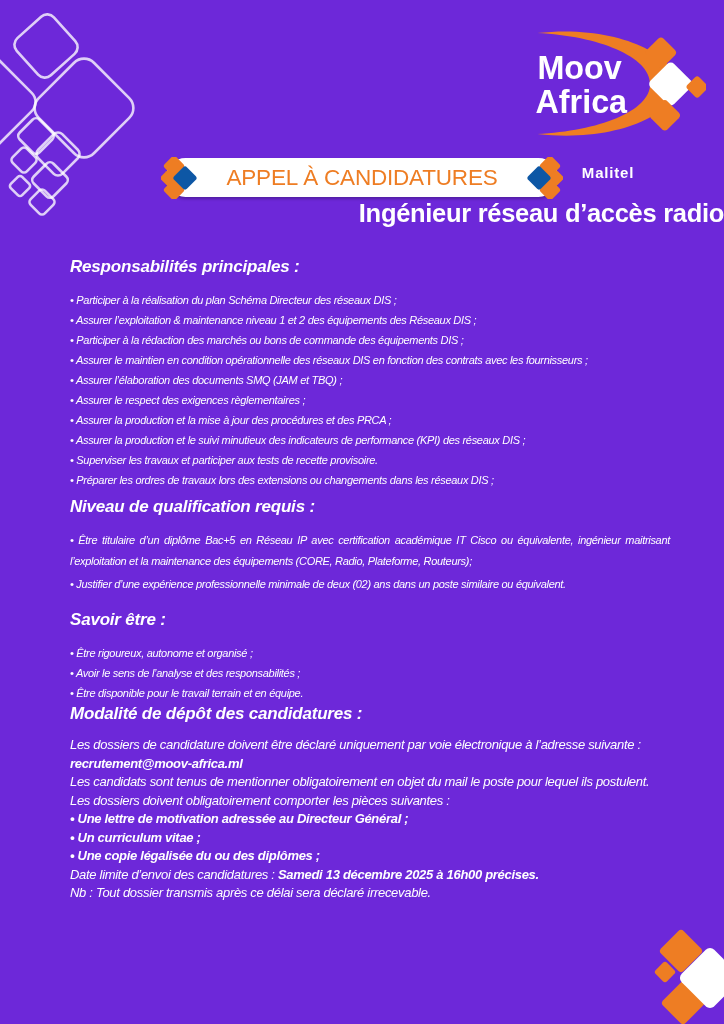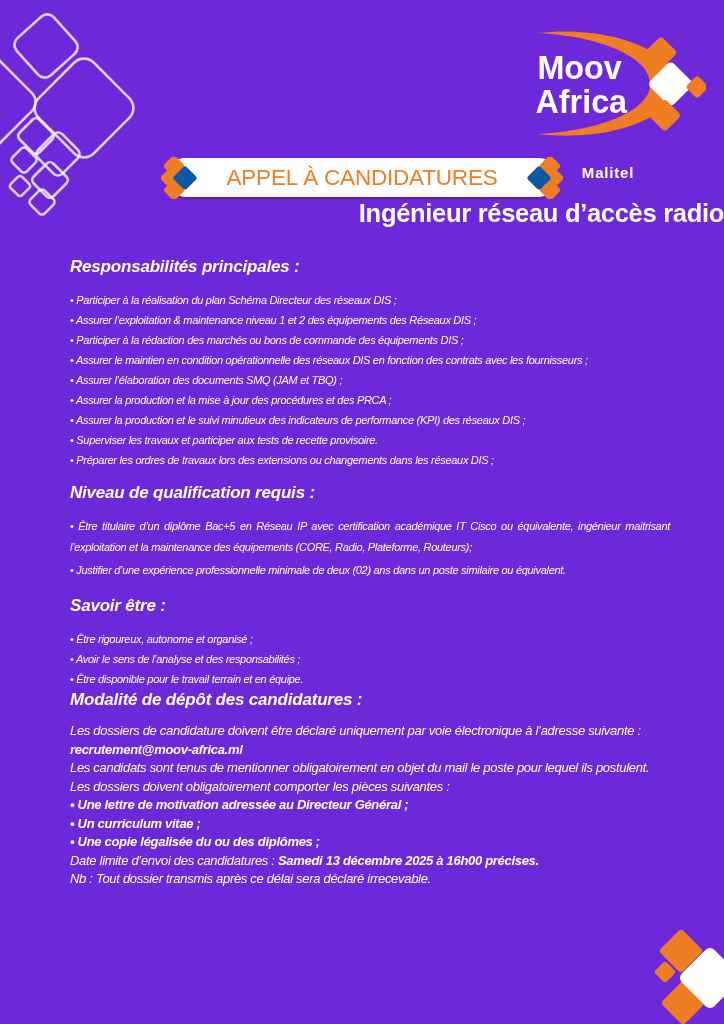"Assurer le respect des exigences" li { html: none -> <li>Assurer le respect des exigences règlementaires ;</li> }
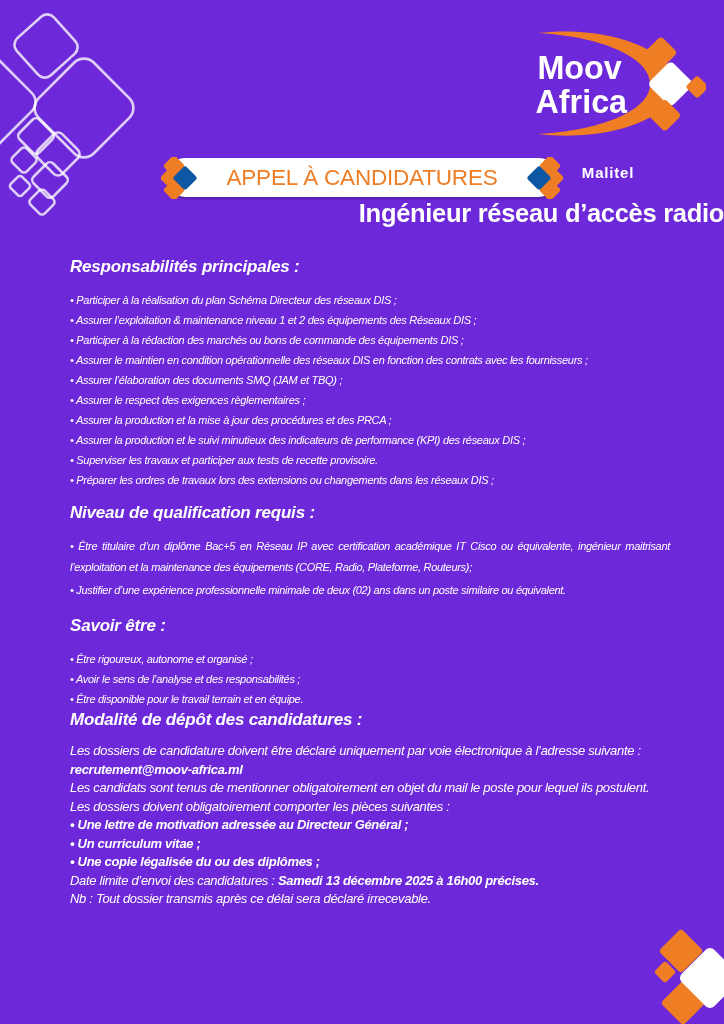"Niveau de qualification requis :" .hd-qual { margin-top: 12px -> 6px }
